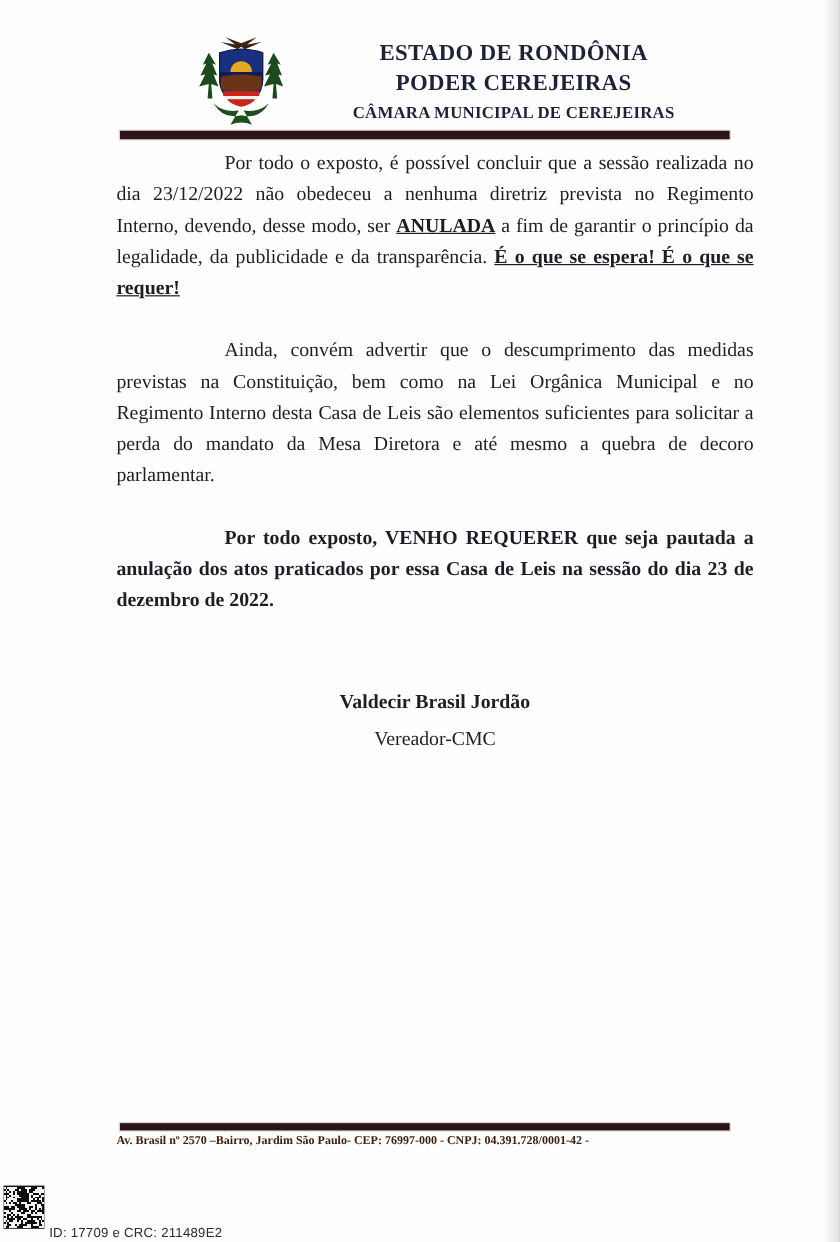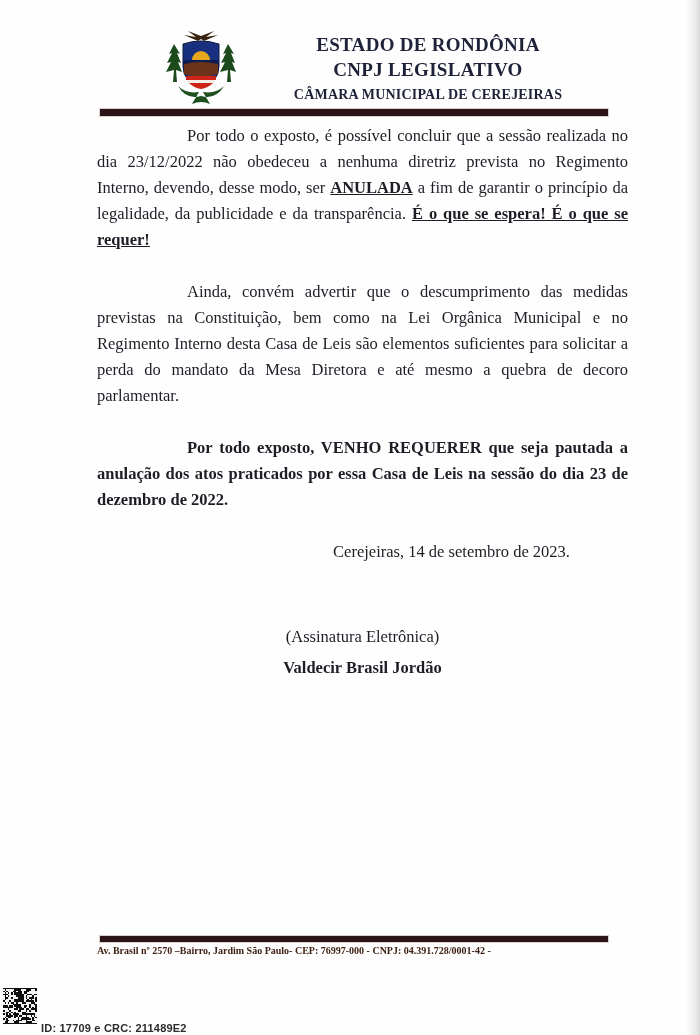"CNPJ LEGISLATIVO" div.h-line { text: CNPJ LEGISLATIVO -> PODER CEREJEIRAS }
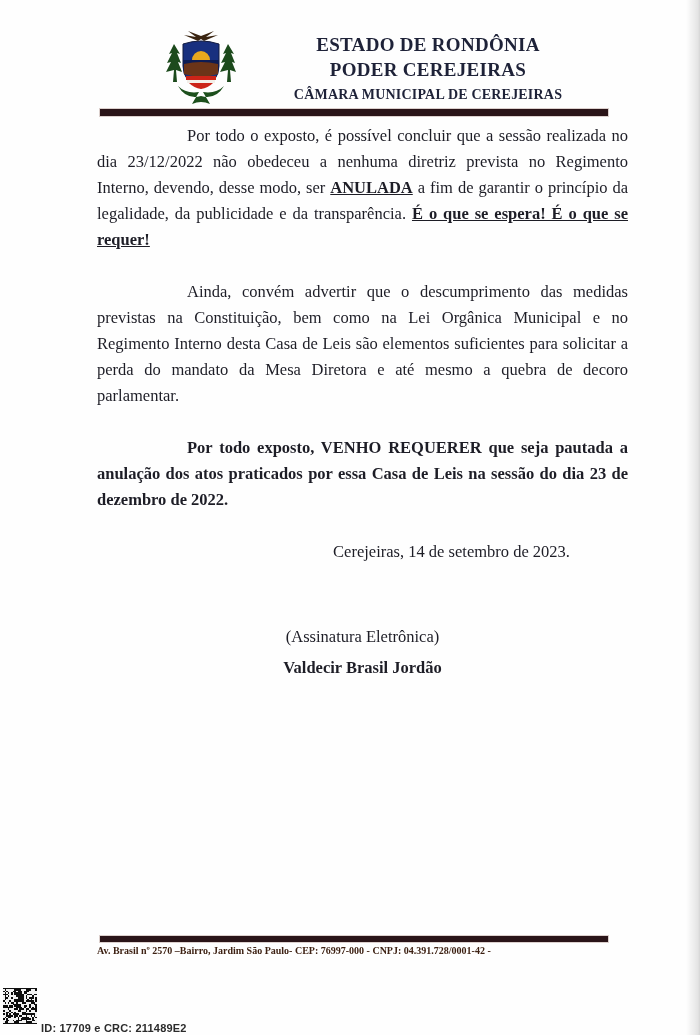"Cerejeiras, 14 de setembro de" div.date-line { html: <div>Cerejeiras, 14 de setembro de 2023.</div> -> none }
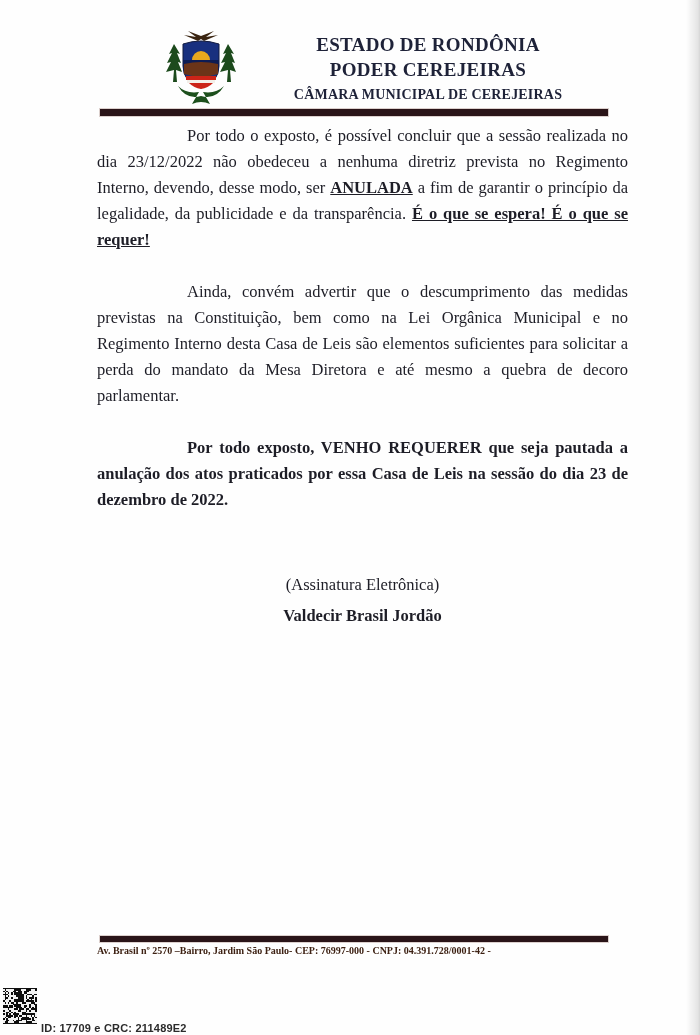"(Assinatura Eletrônica)" div { html: <div>(Assinatura Eletrônica)</div> -> none }
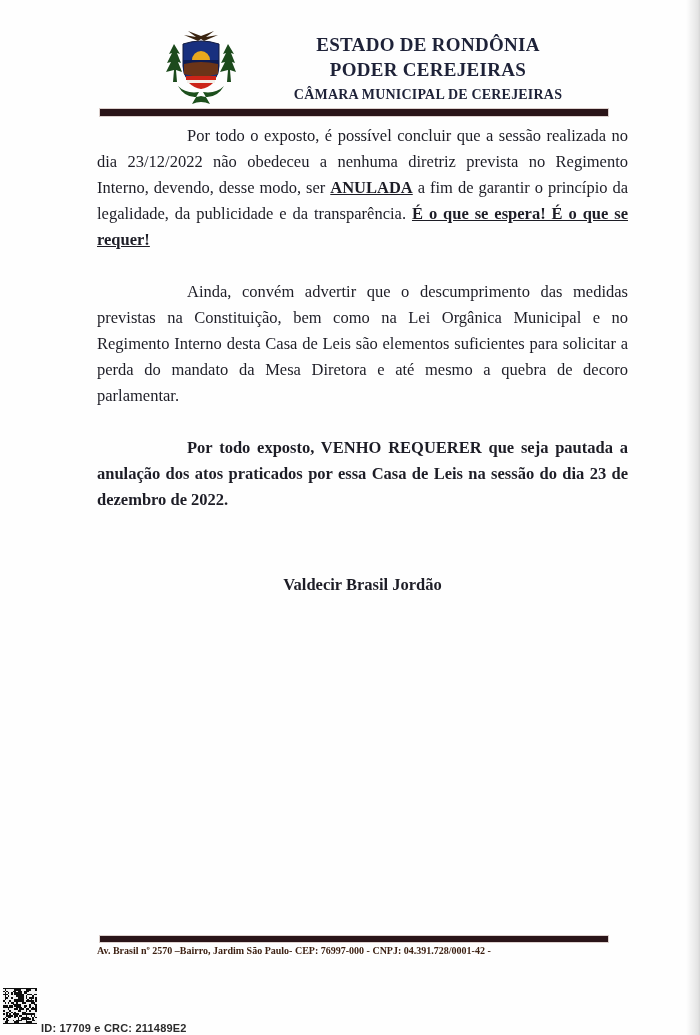"Vereador-CMC" div { html: none -> <div>Vereador-CMC</div> }
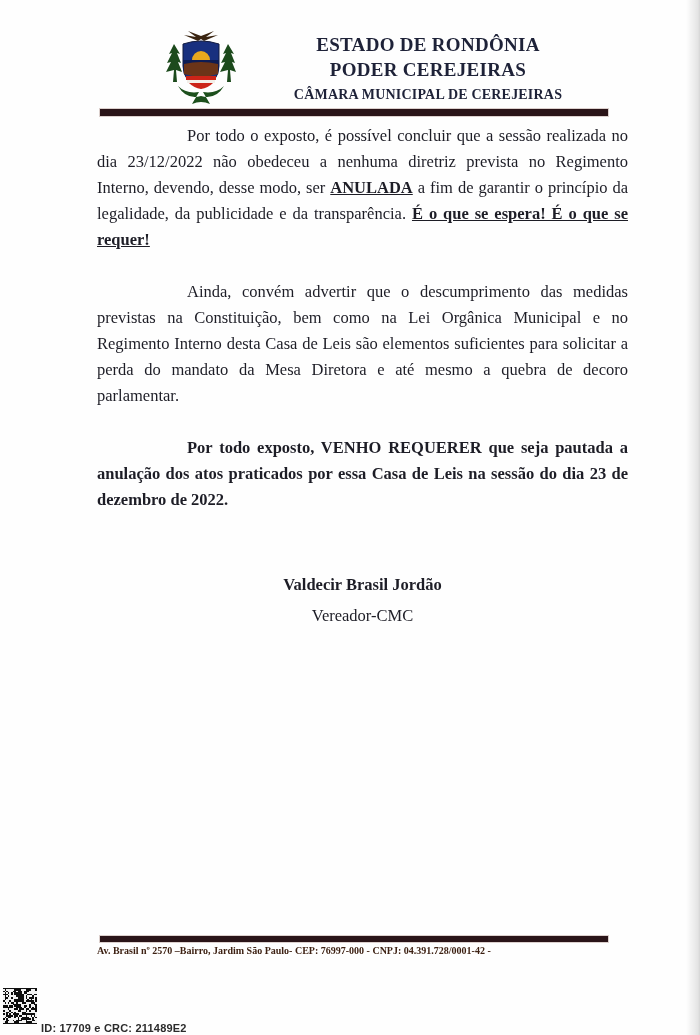"ID: 17709 e CRC: 211489E2" .id-text { font-weight: bold -> normal }
